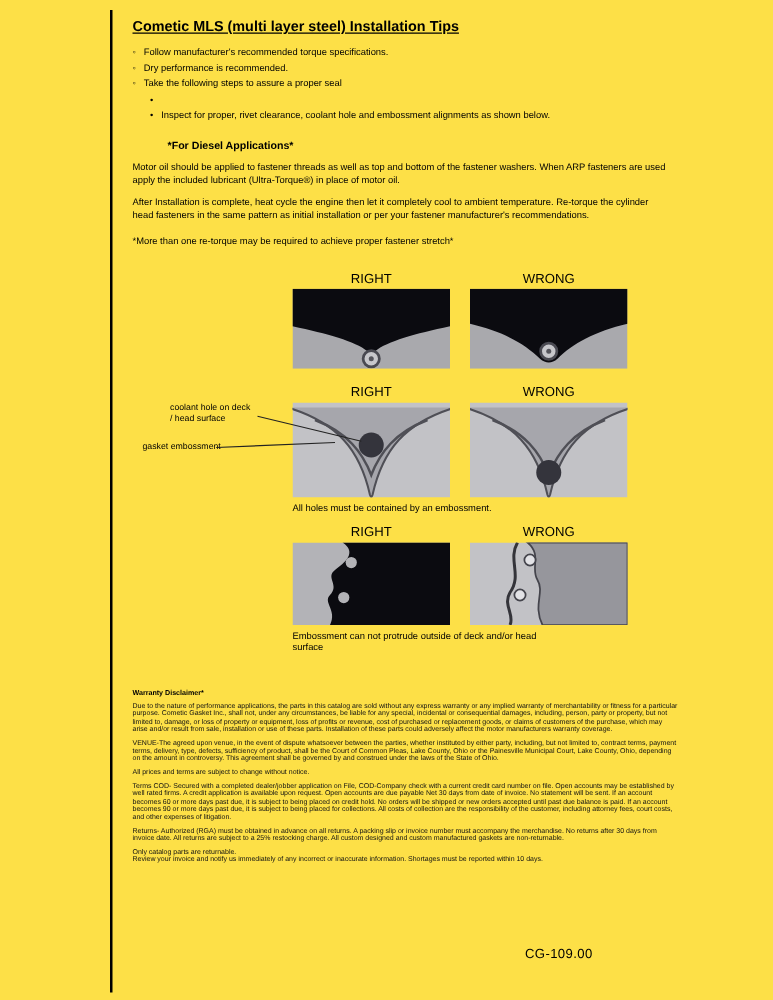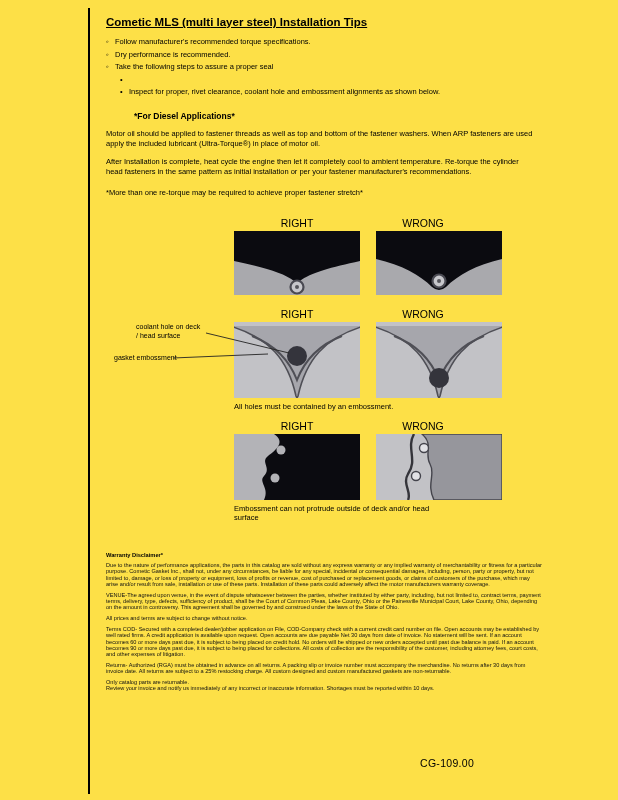"RIGHT" .dg-headers { gap: 0 -> 16px }
